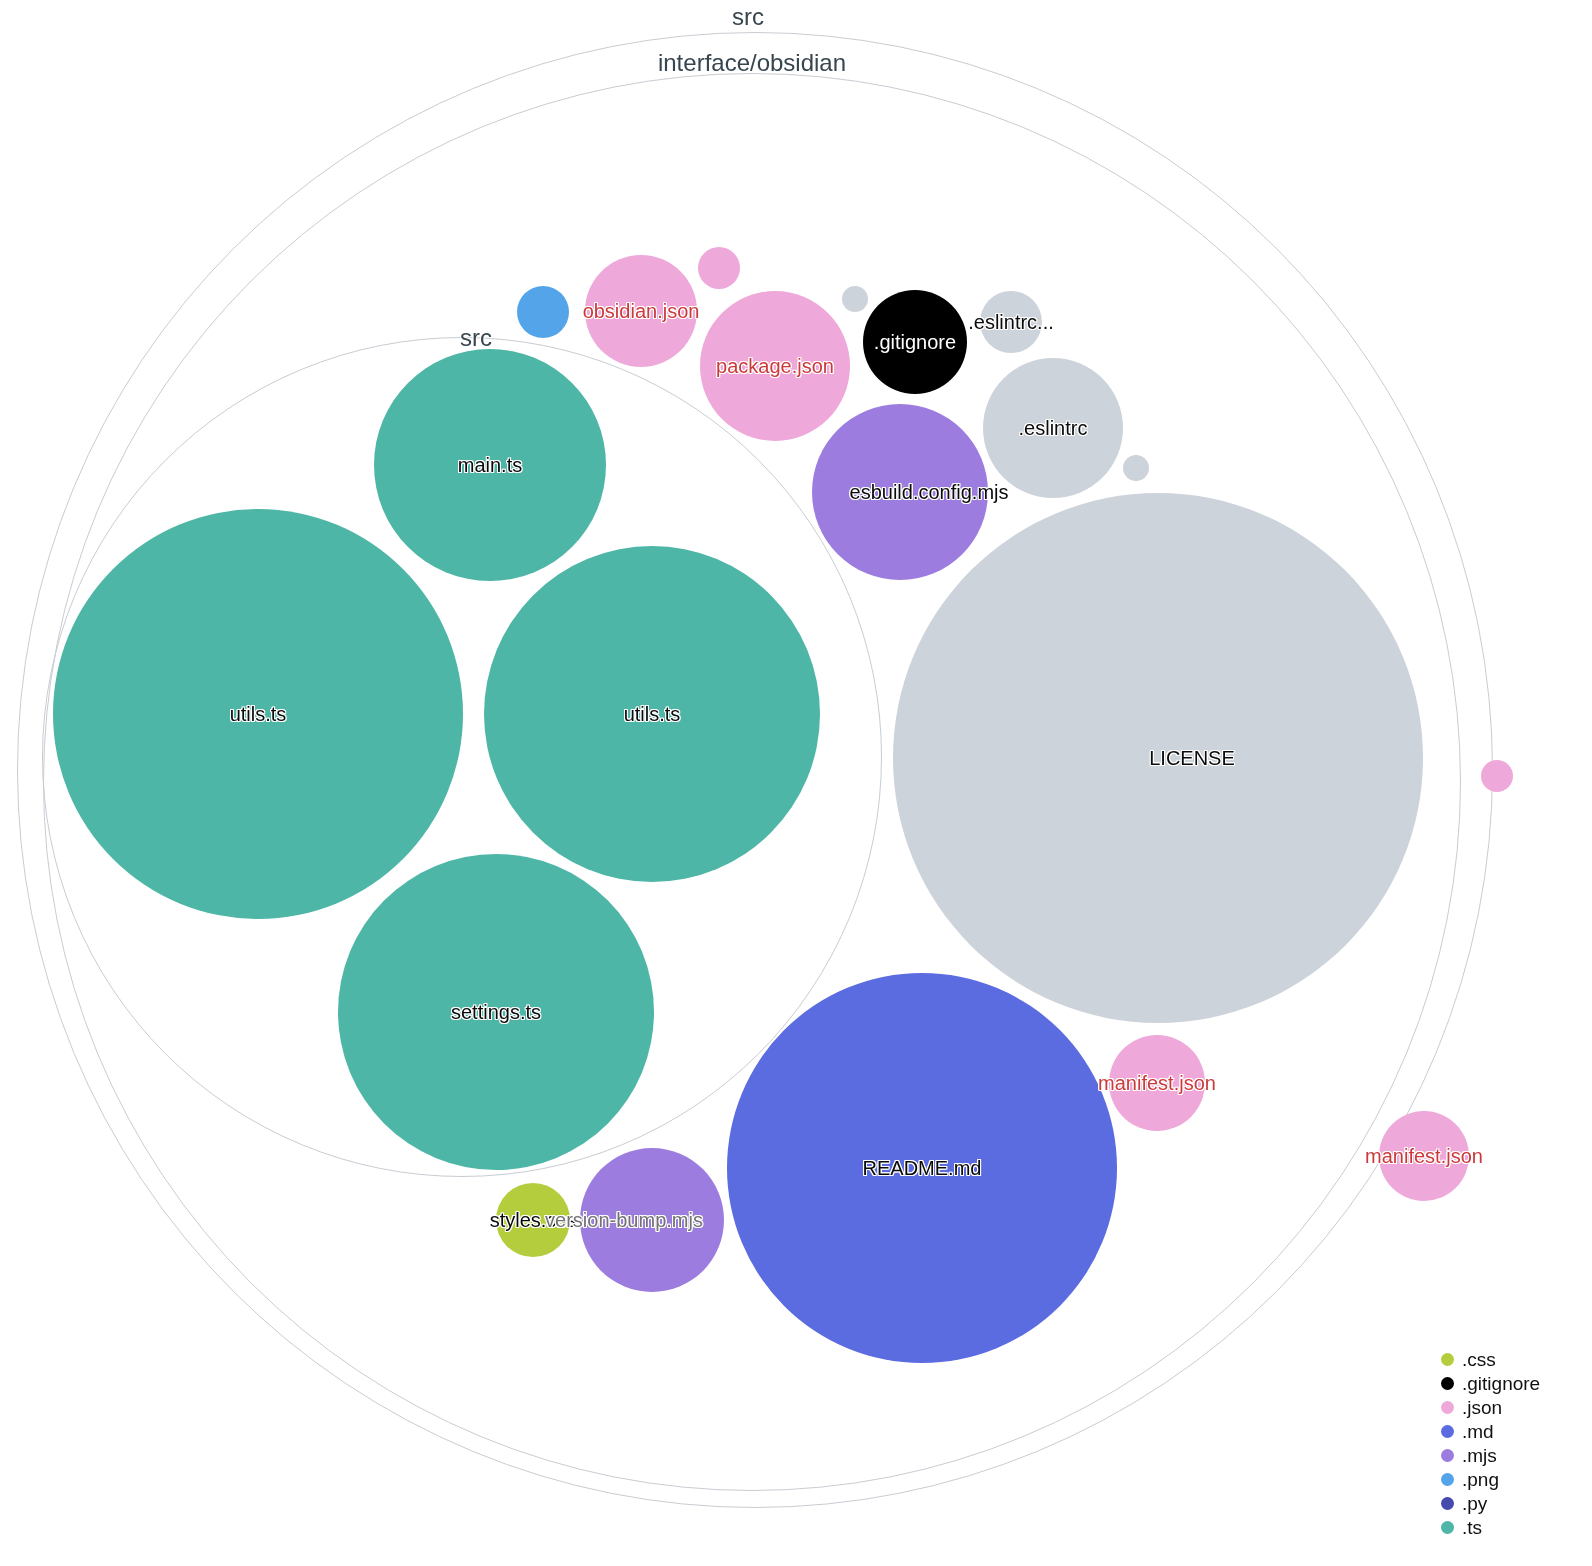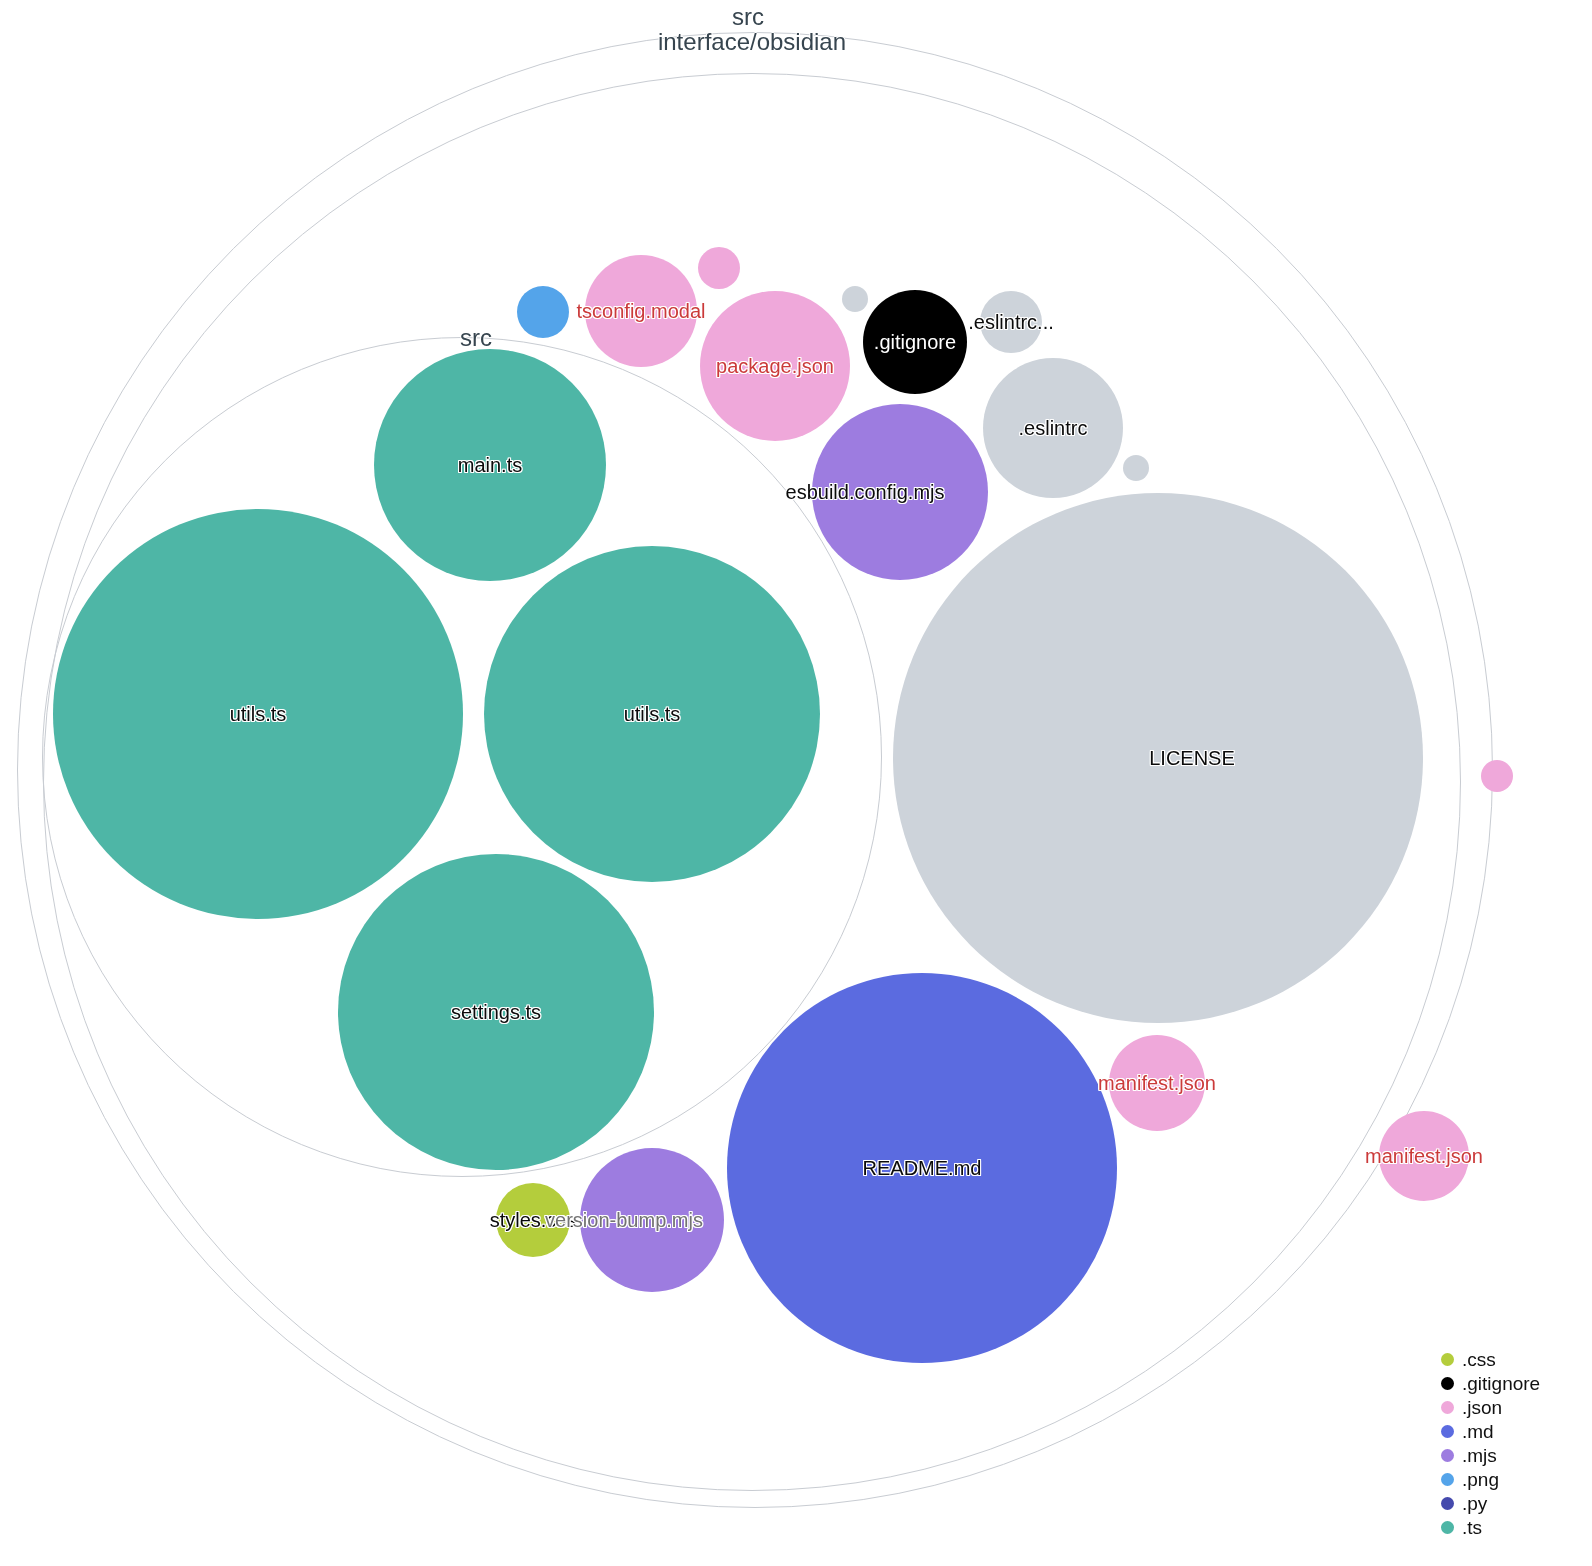"interface/obsidian" div.folder-label { top: 42px -> 63px }
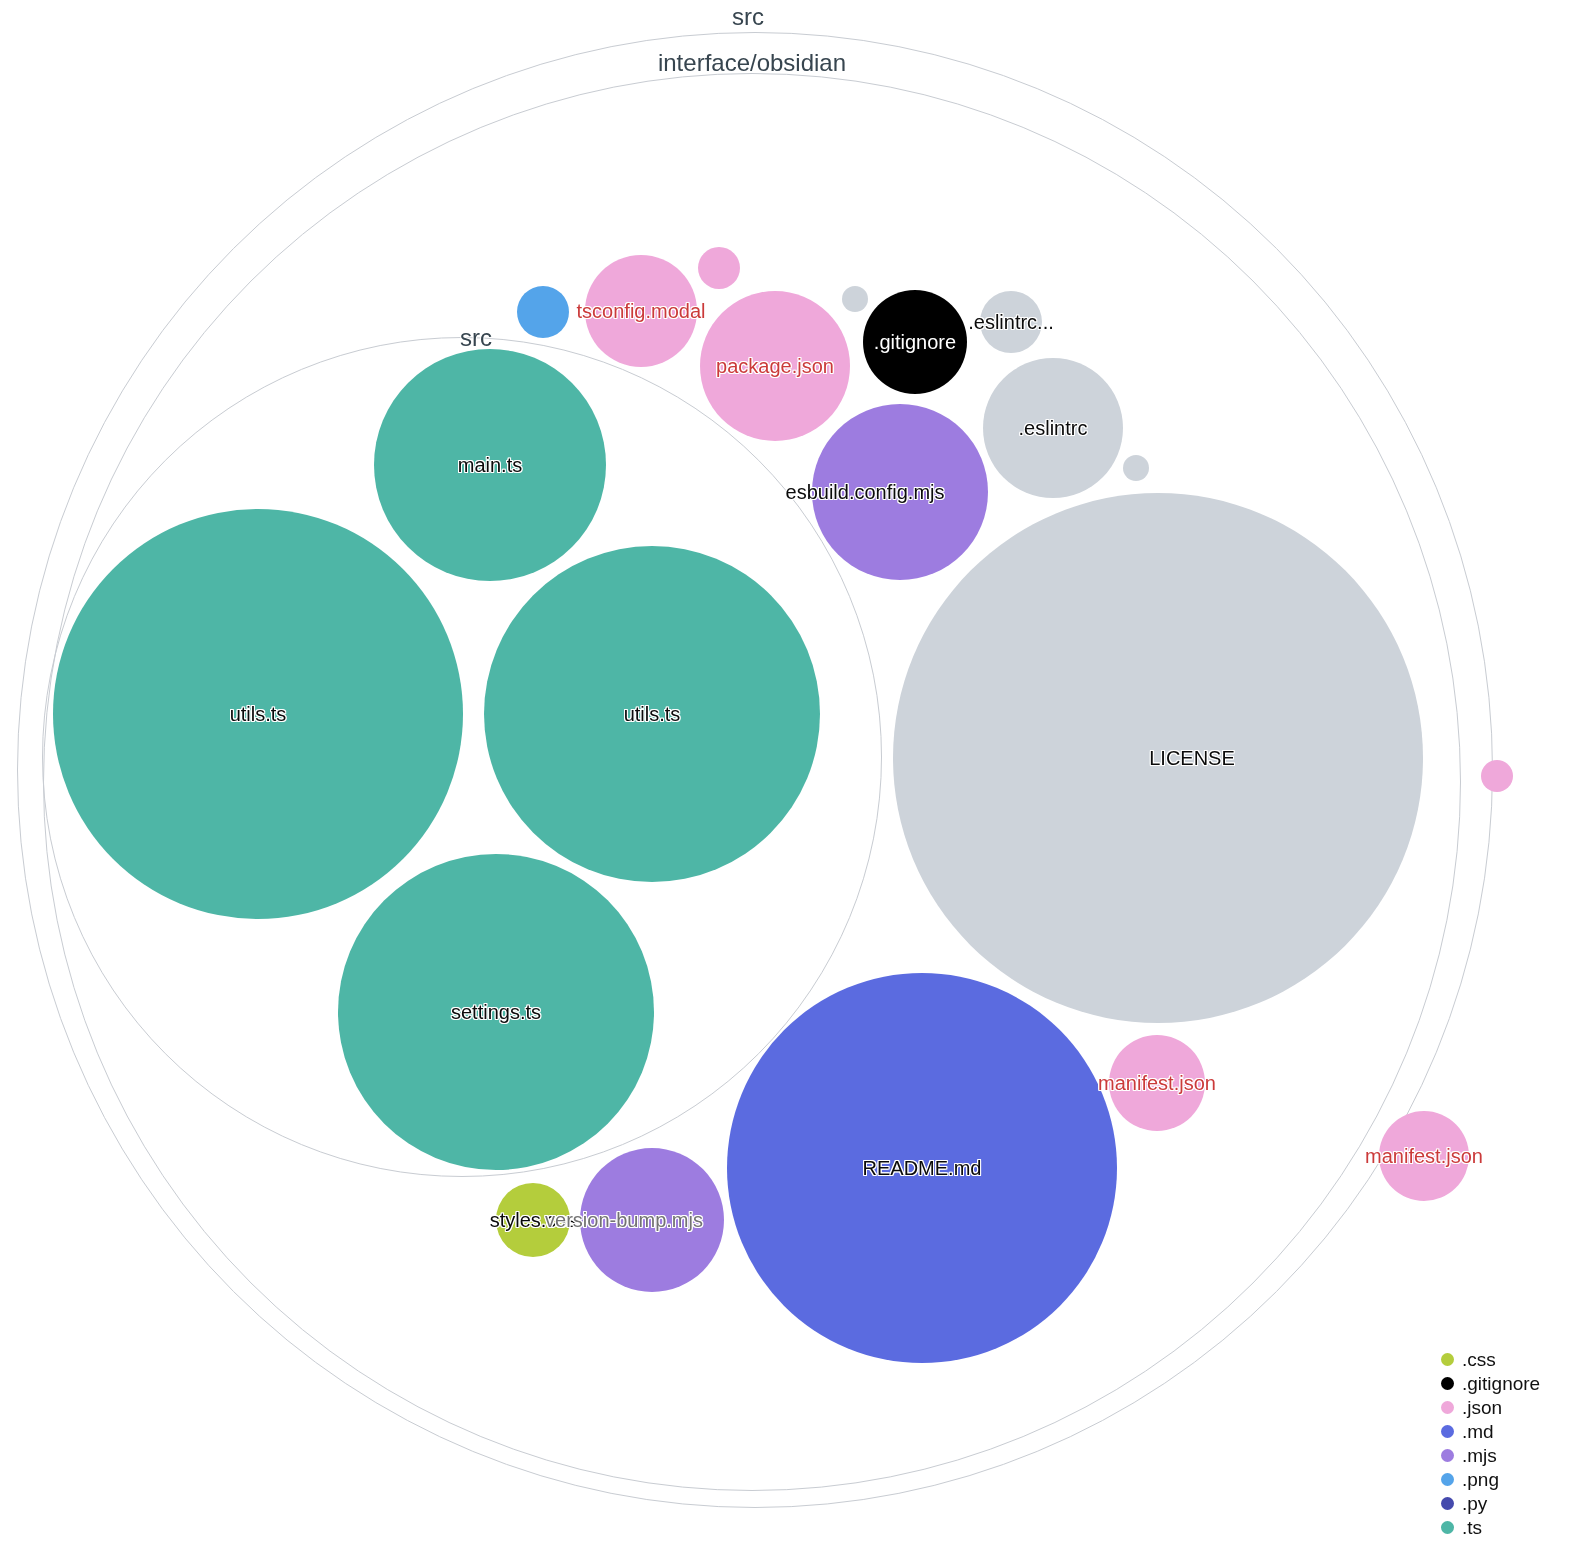"tsconfig.modal" div.node-label { text: tsconfig.modal -> obsidian.json }
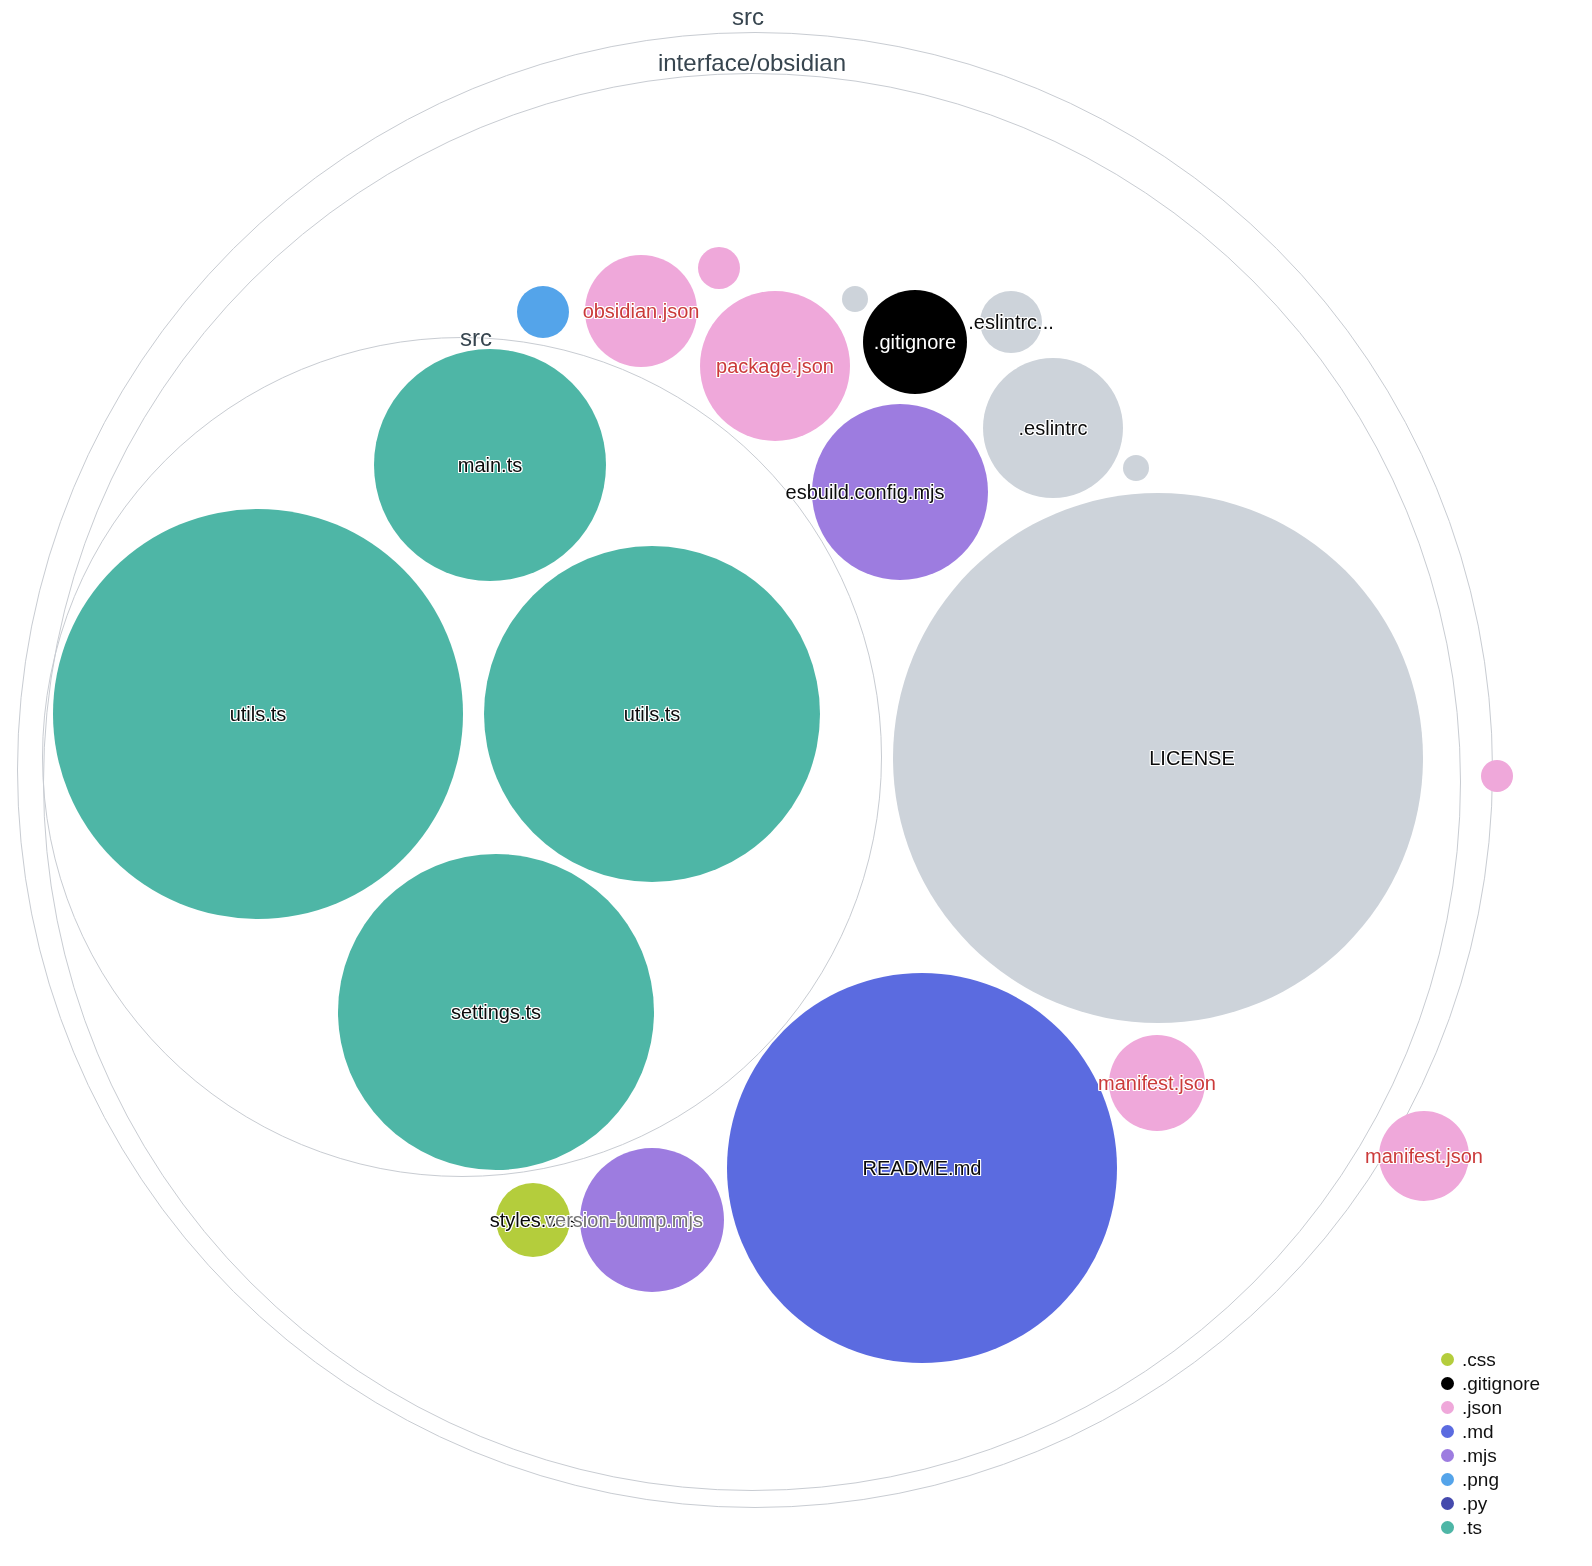"esbuild.config.mjs" div.node-label { left: 865px -> 929px }
